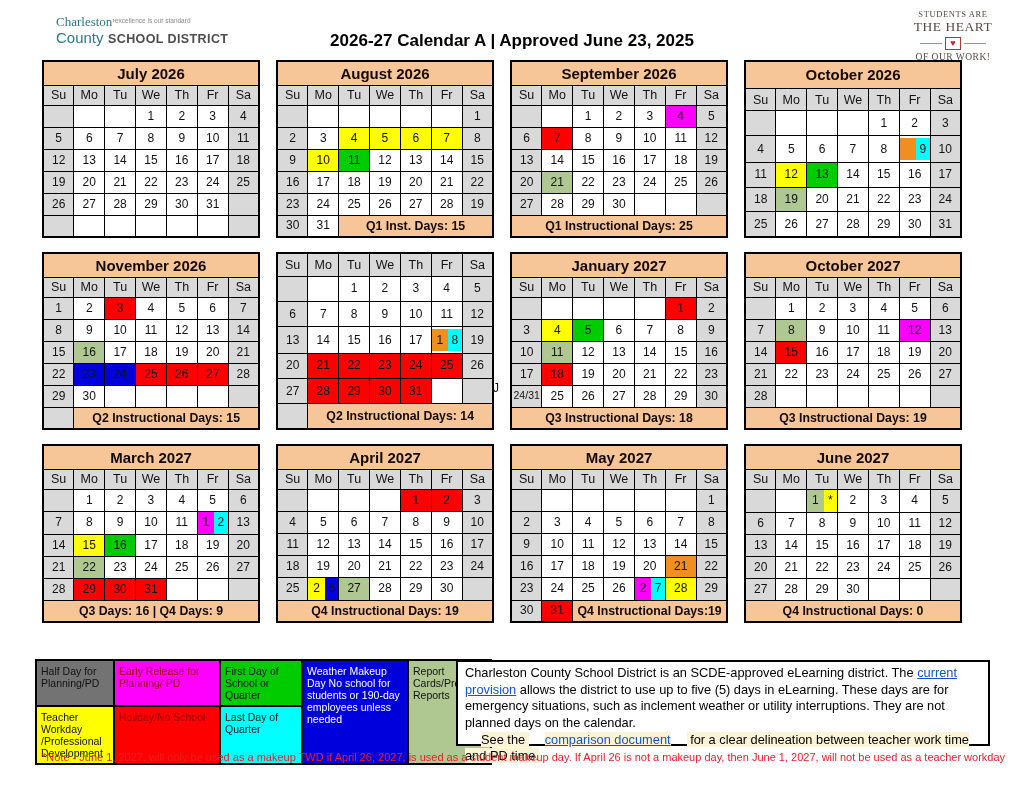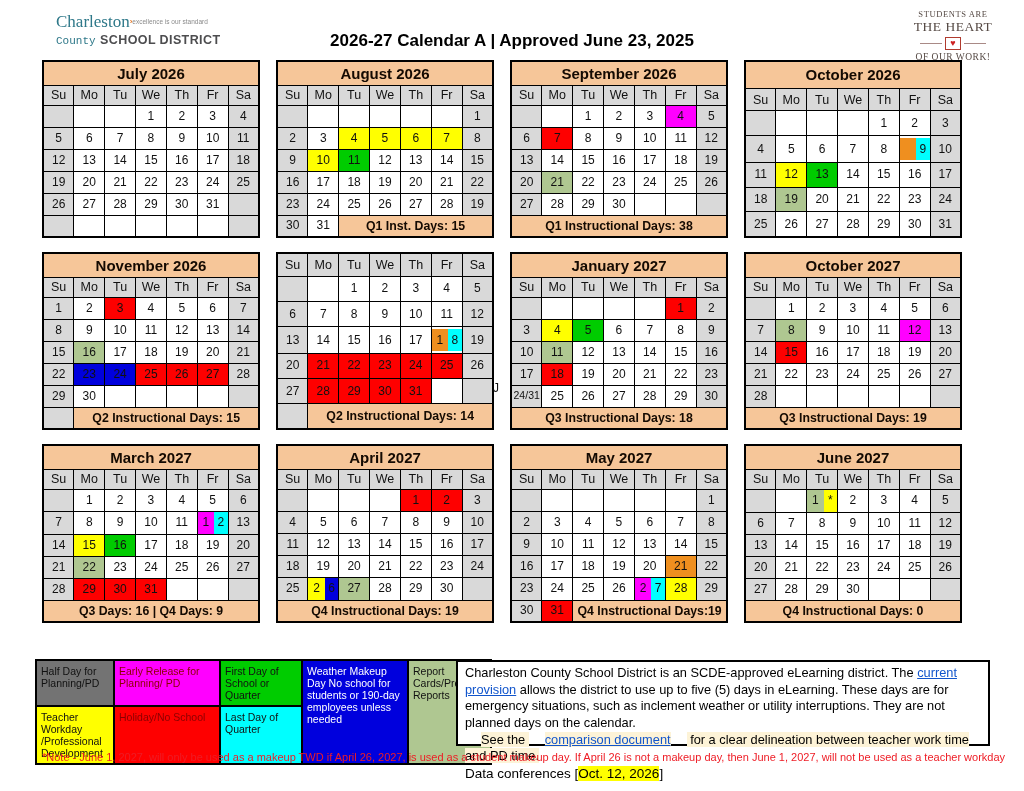"Charleston" .logo-line1 { font-size: 17px -> 13px }
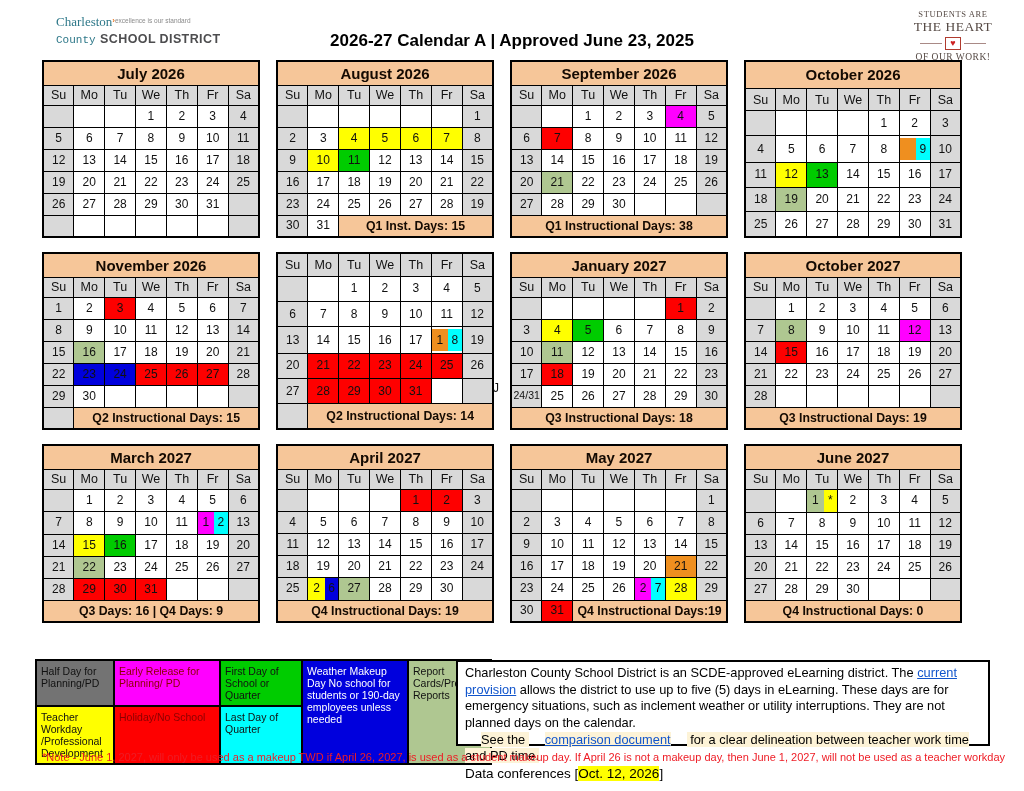"County" .logo-line2 { font-family: Liberation Mono, monospace -> Liberation Sans, sans-serif; font-size: 11px -> 15px }
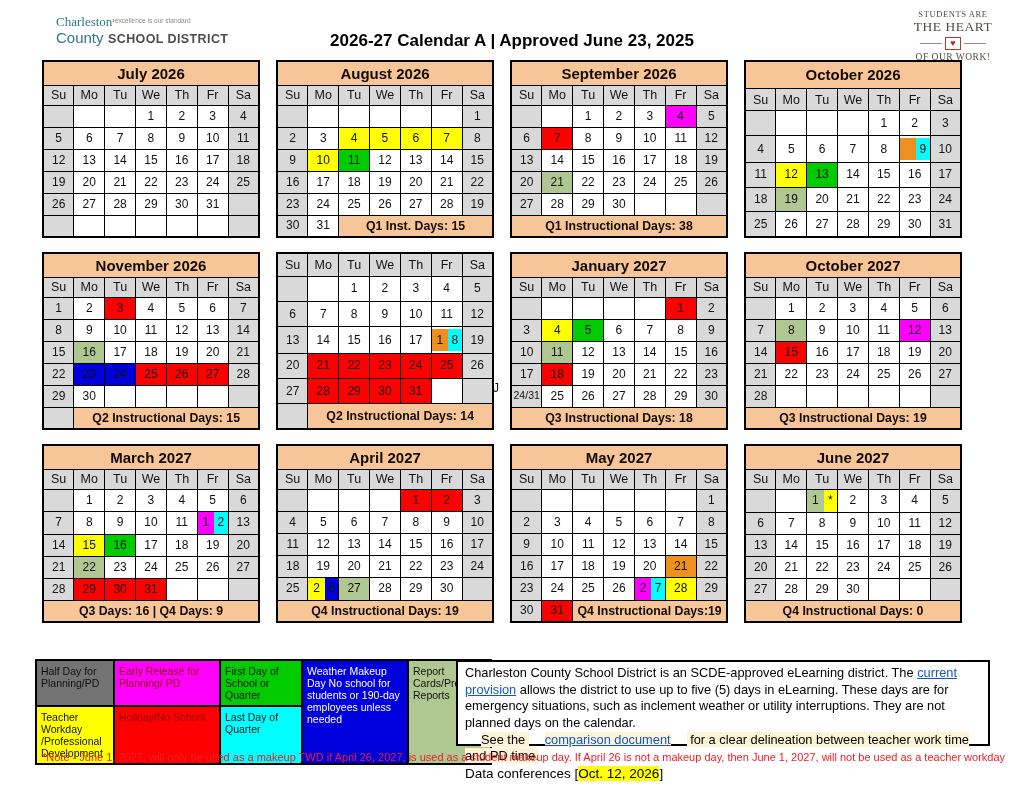"Q1 Instructional Days: 38" td.mfooter { text: 38 -> 25 }
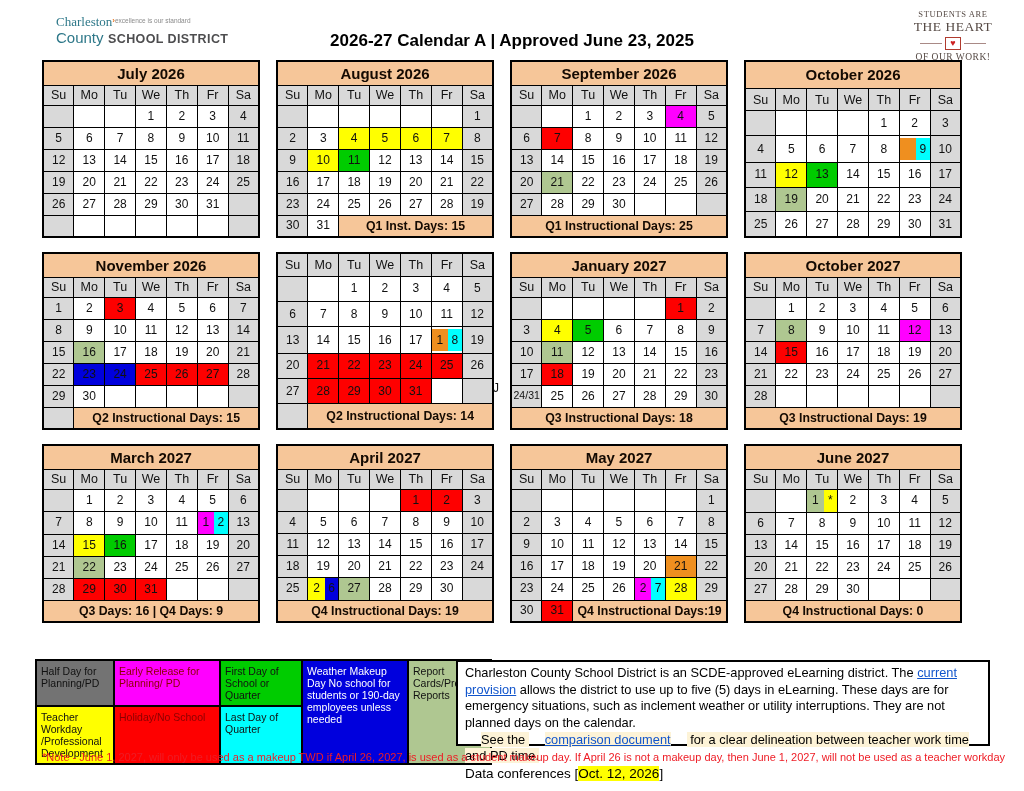"Data conferences [Oct. 12, 2026]" div.info-p3 { html: <div><span>Data conferences [</span><span>Oct. 12, 2026</span><span>]</span></div> -> none }
